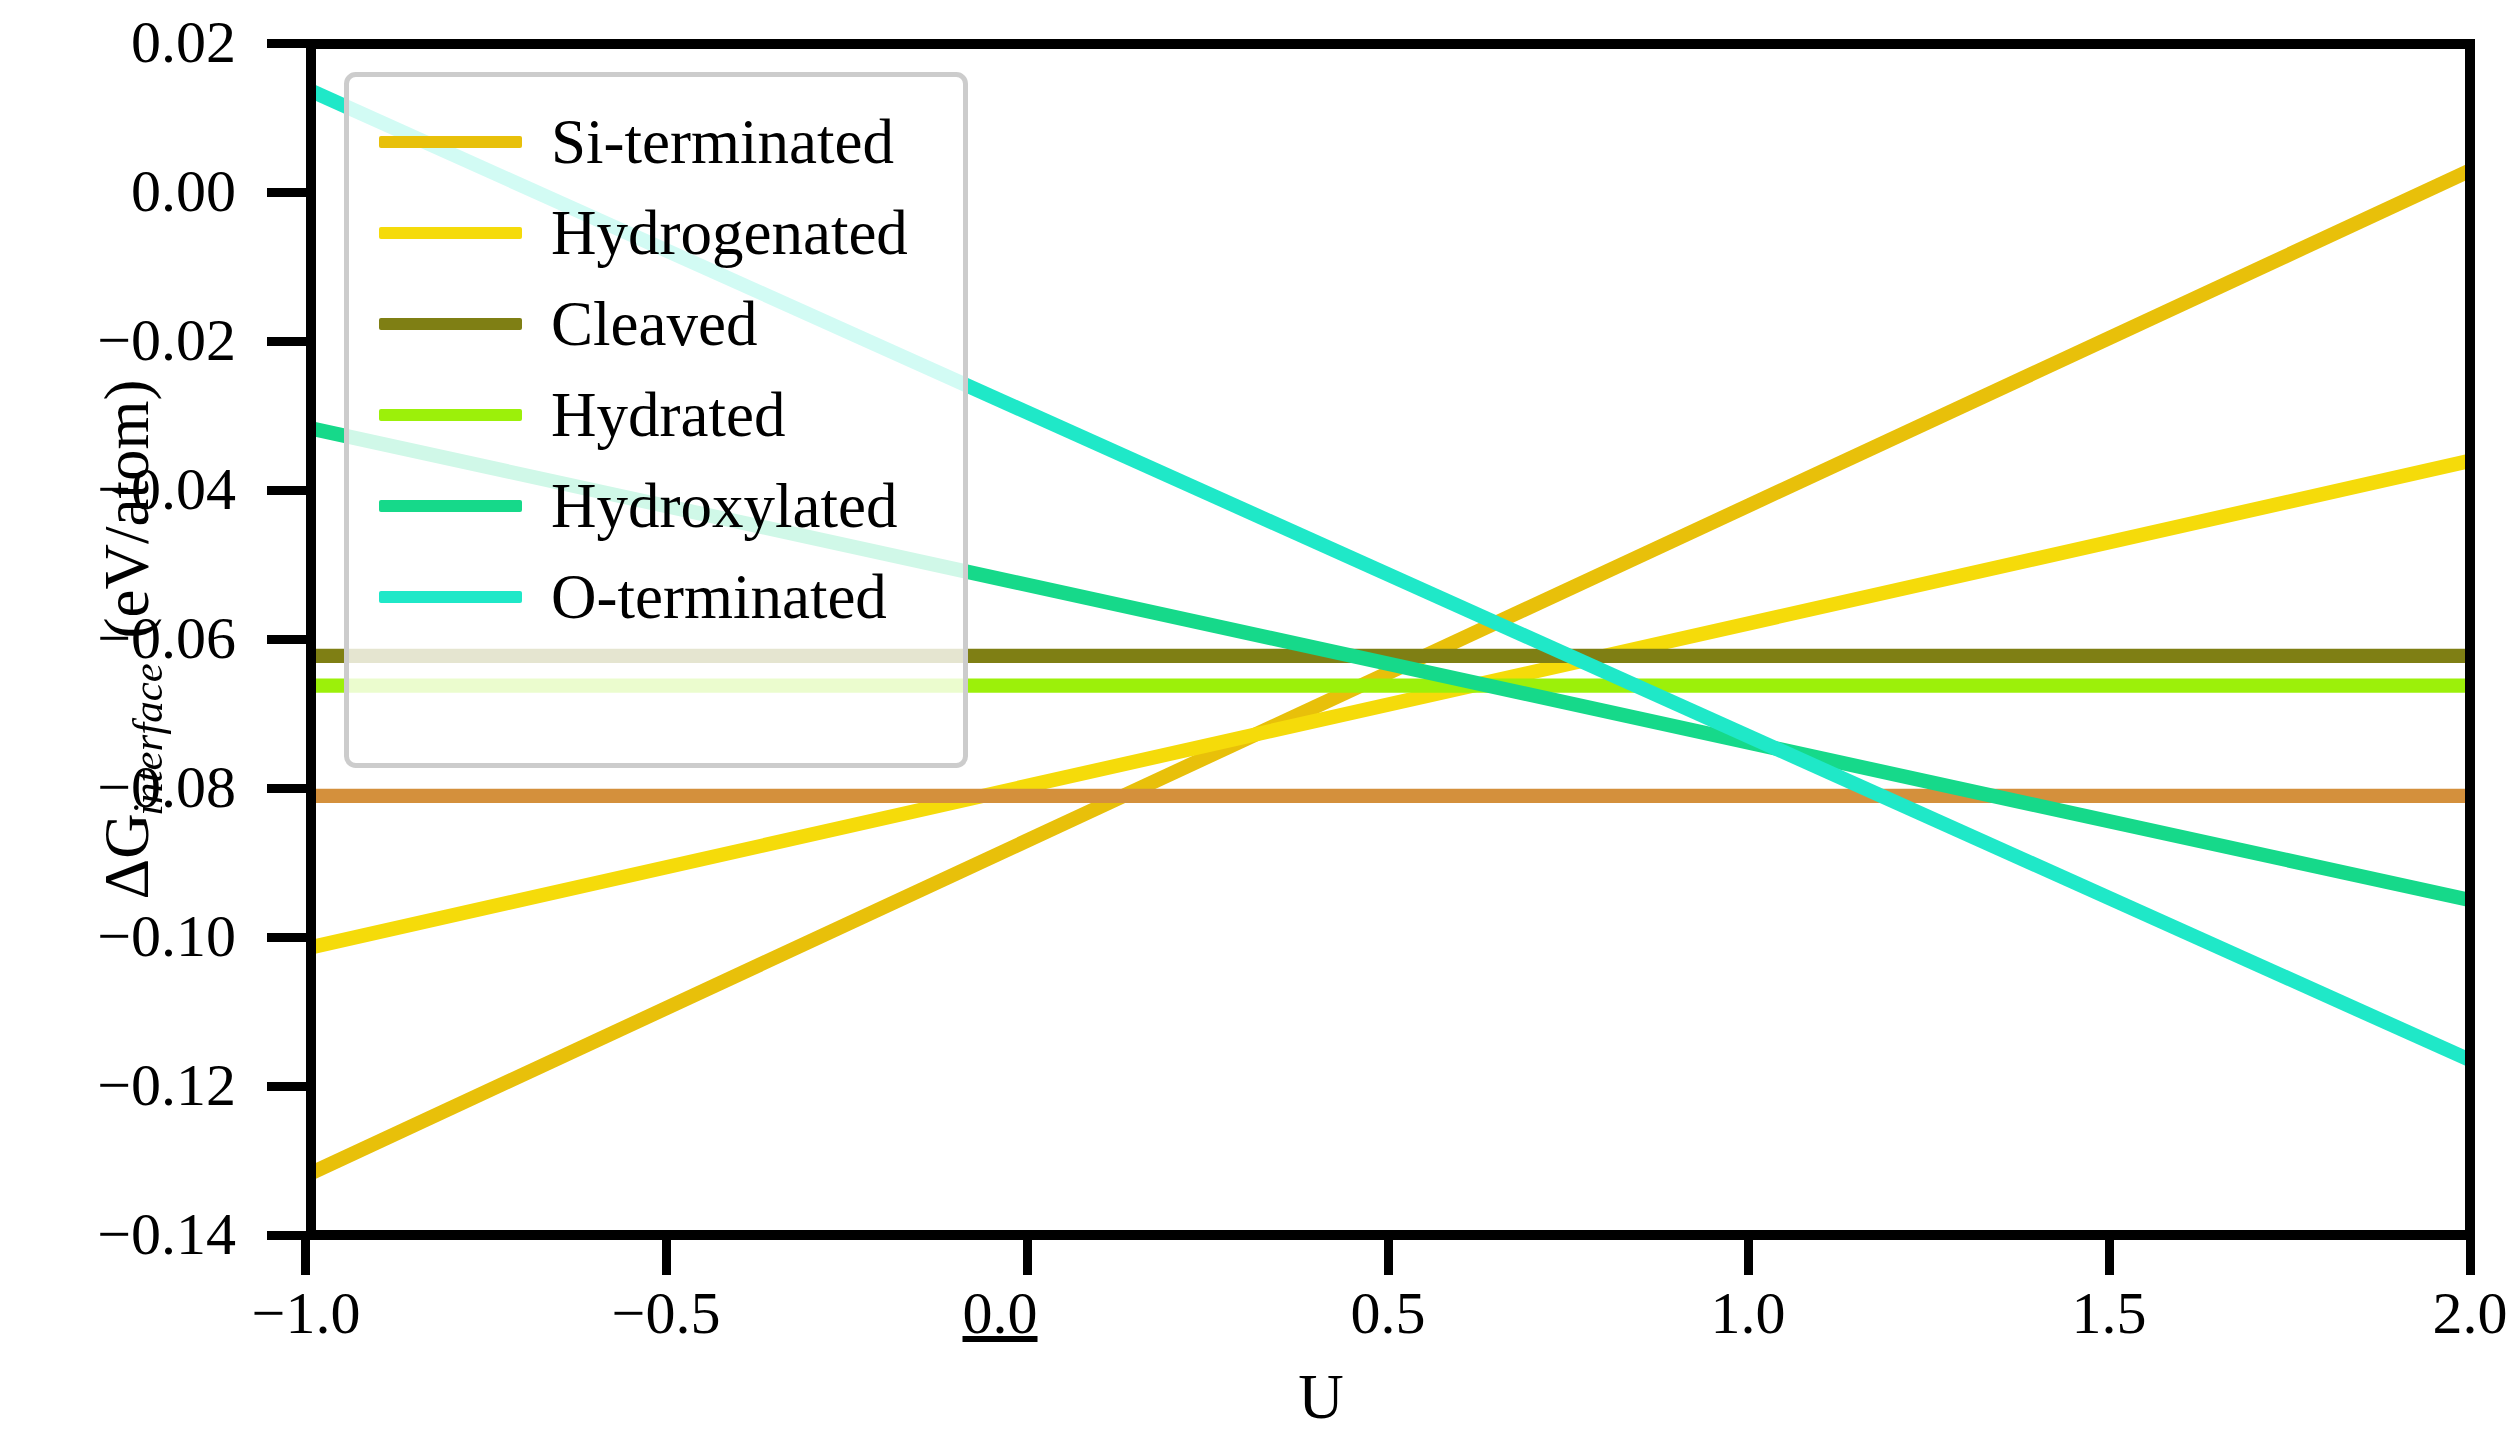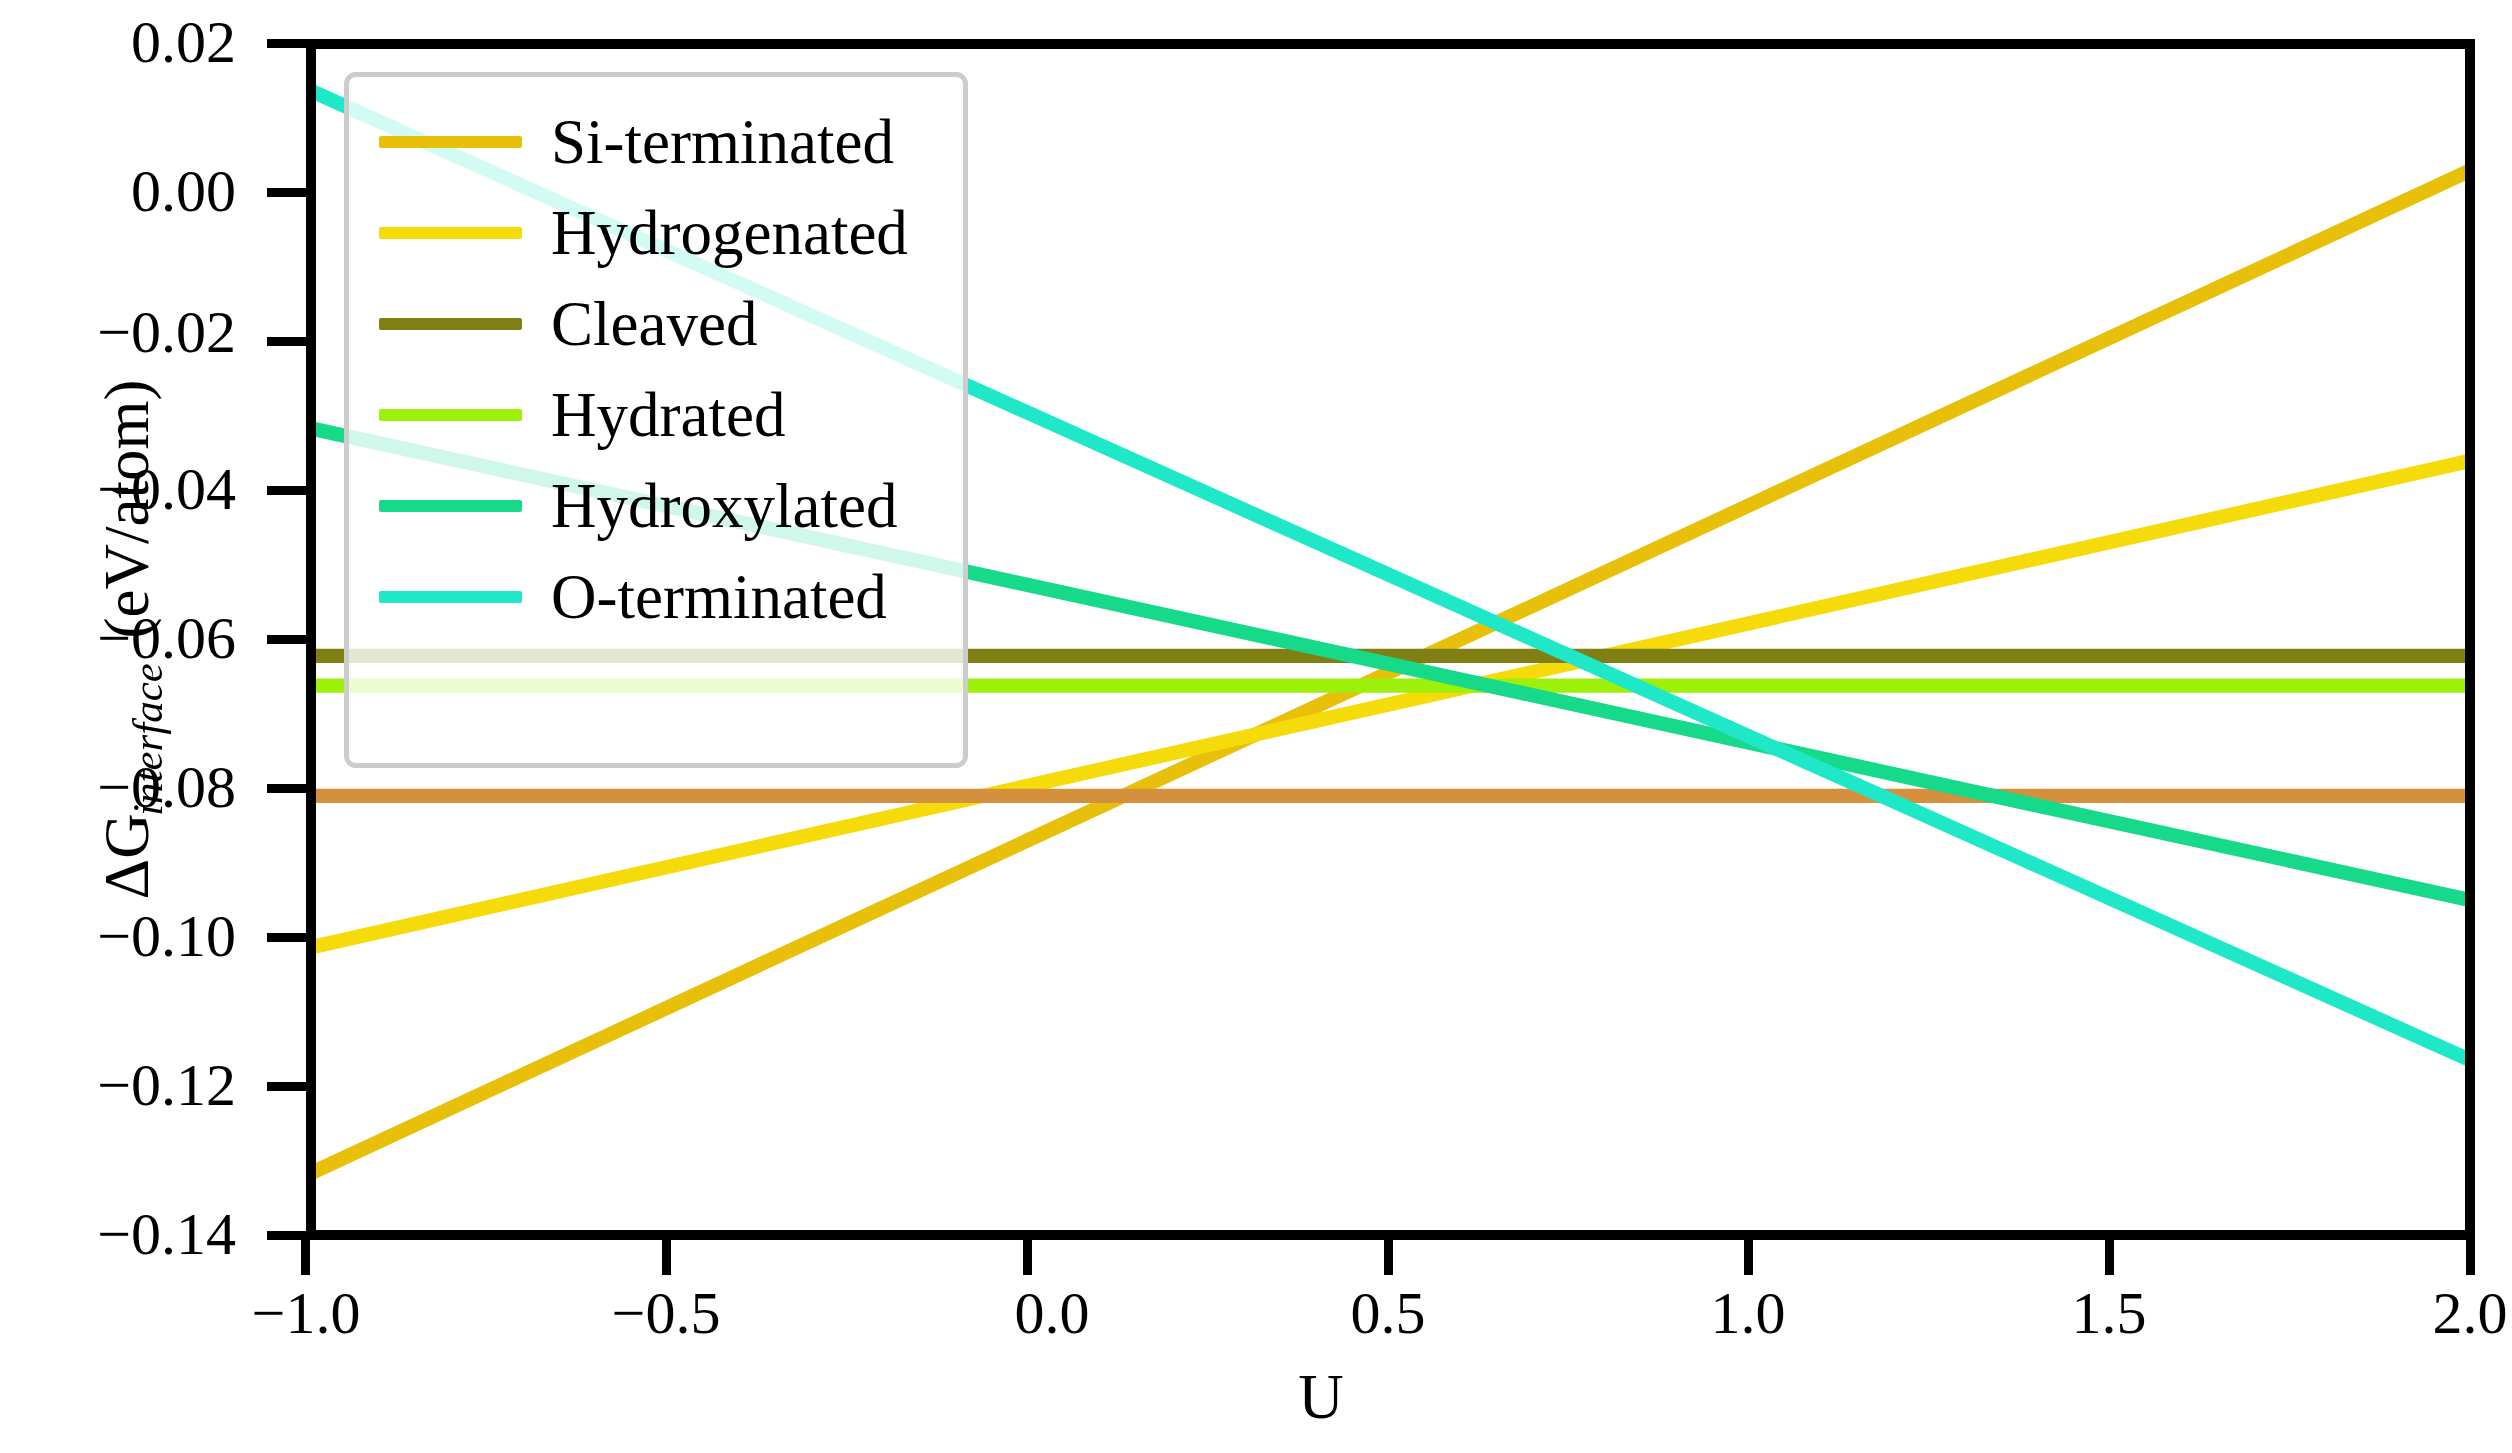"−0.02" div.yticklabel { top: 302px -> 310px }
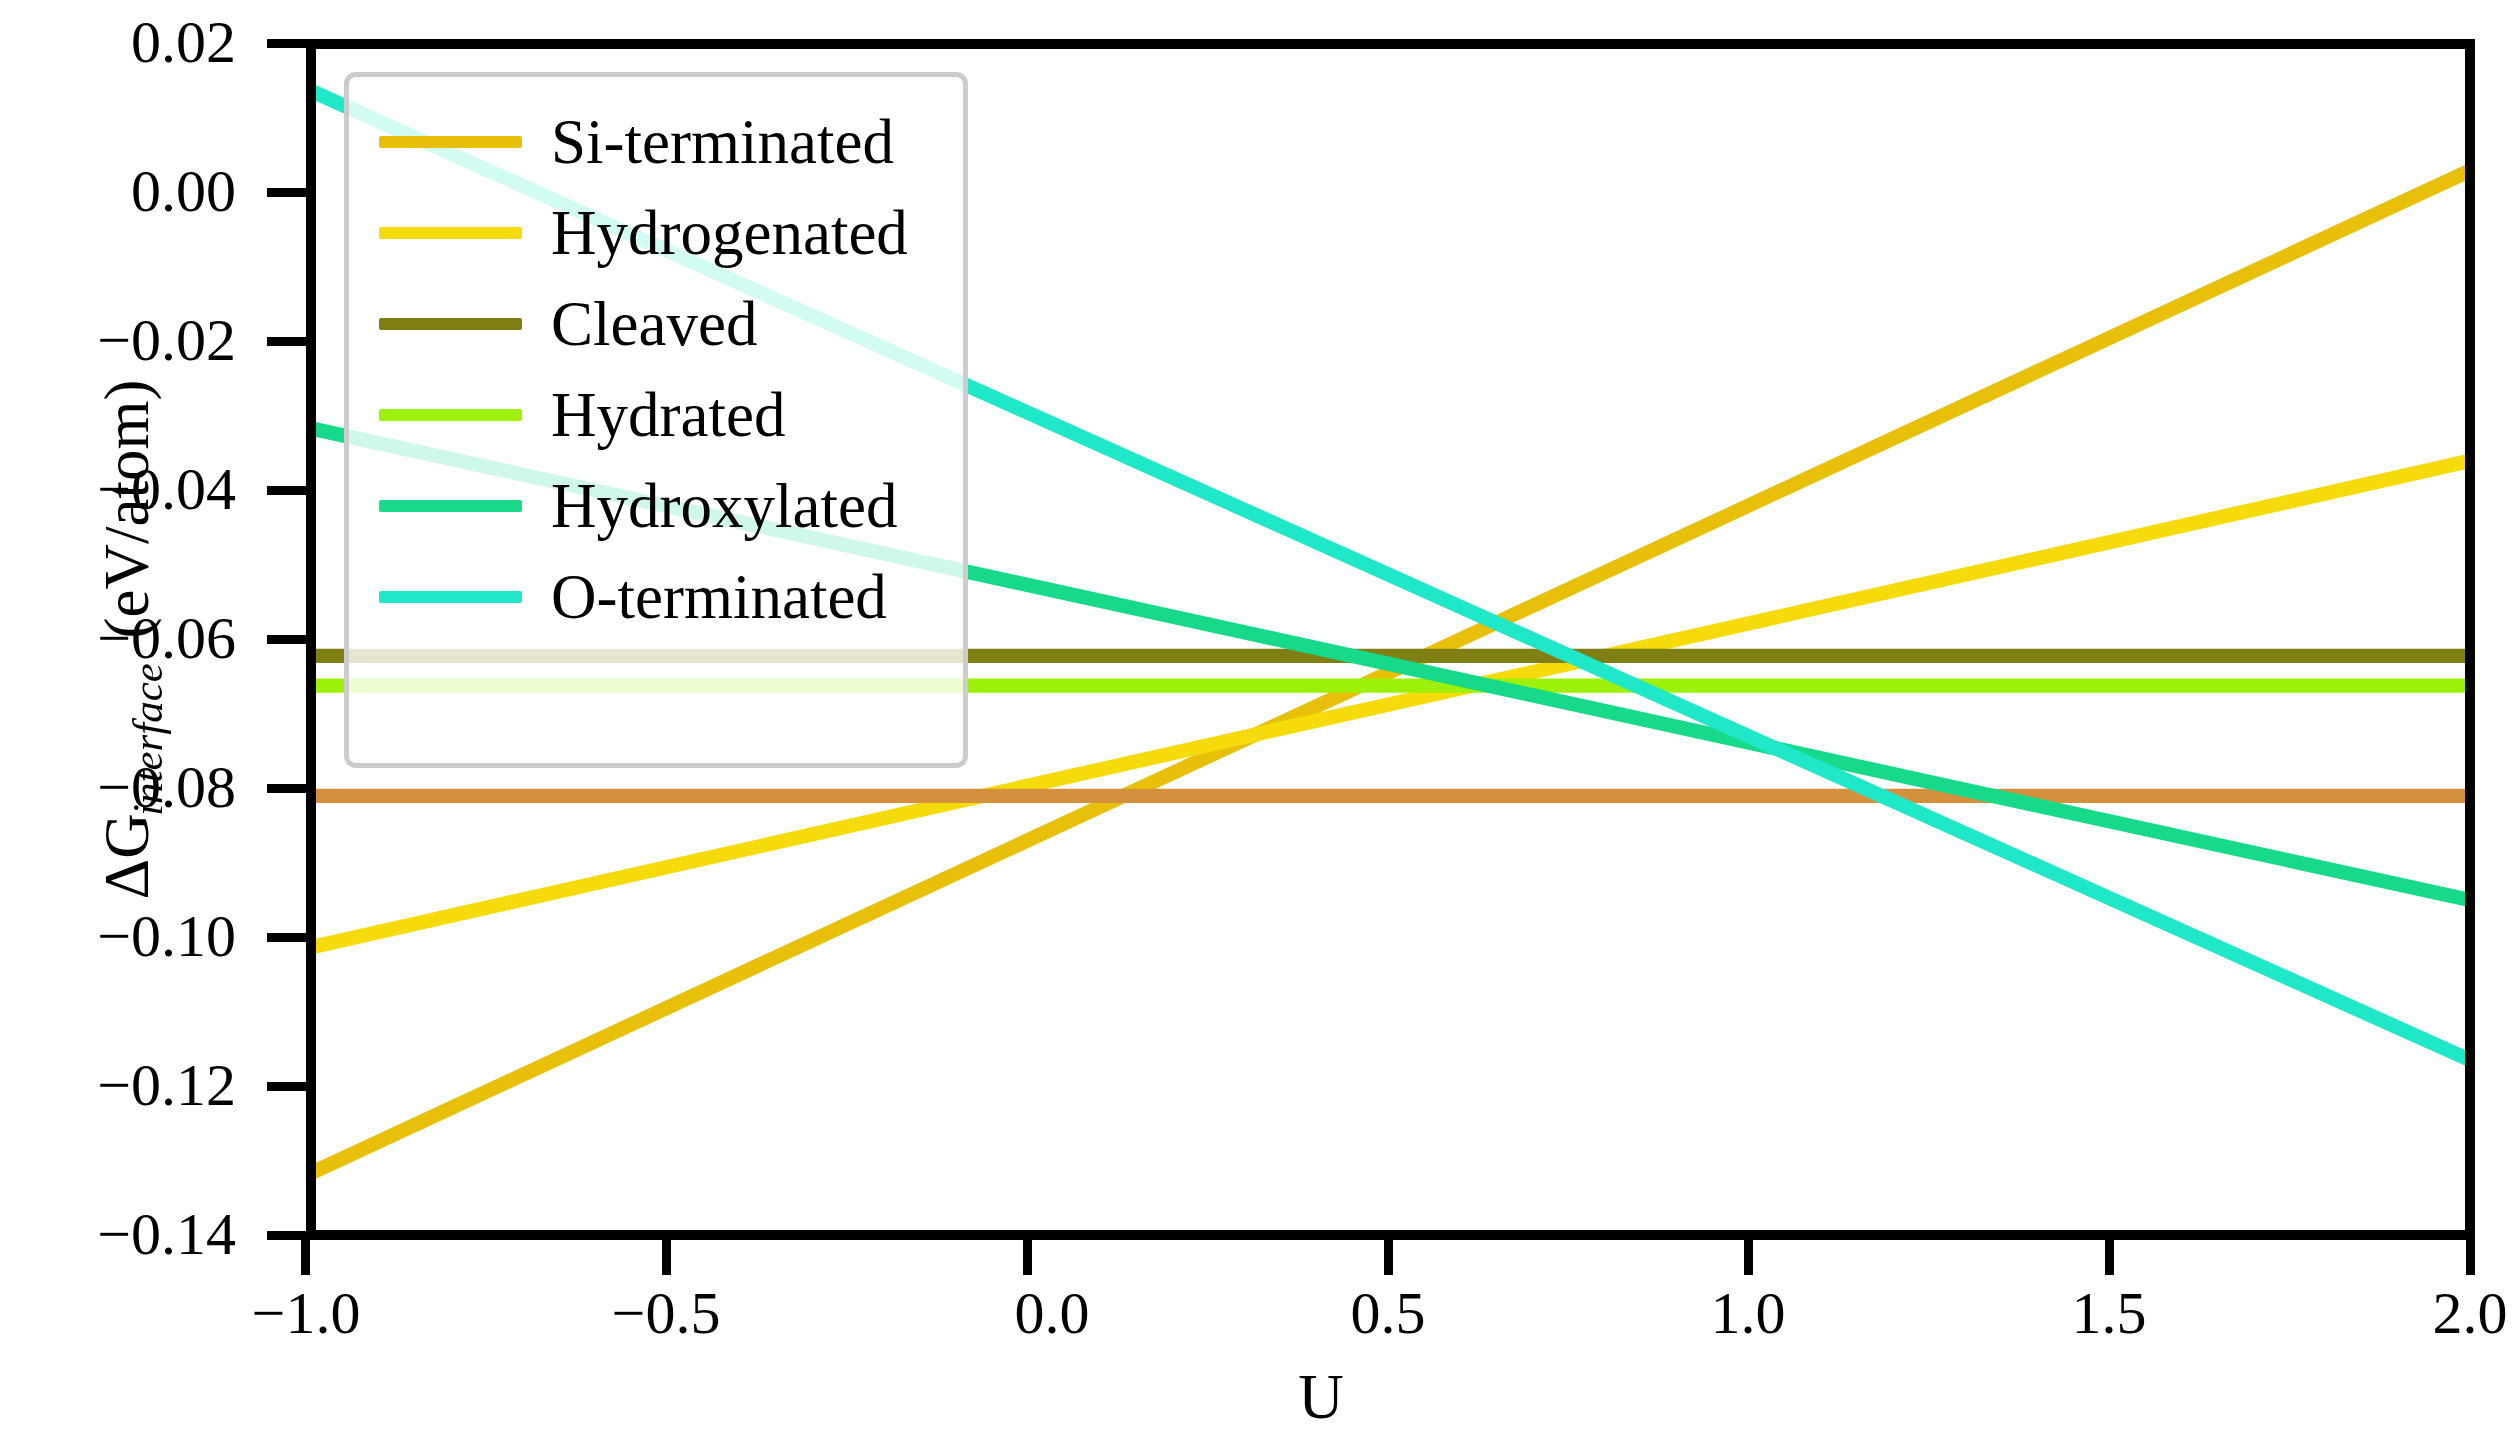"0.0" div.xticklabel { left: 1052px -> 1000px; text-decoration: none -> underline }
